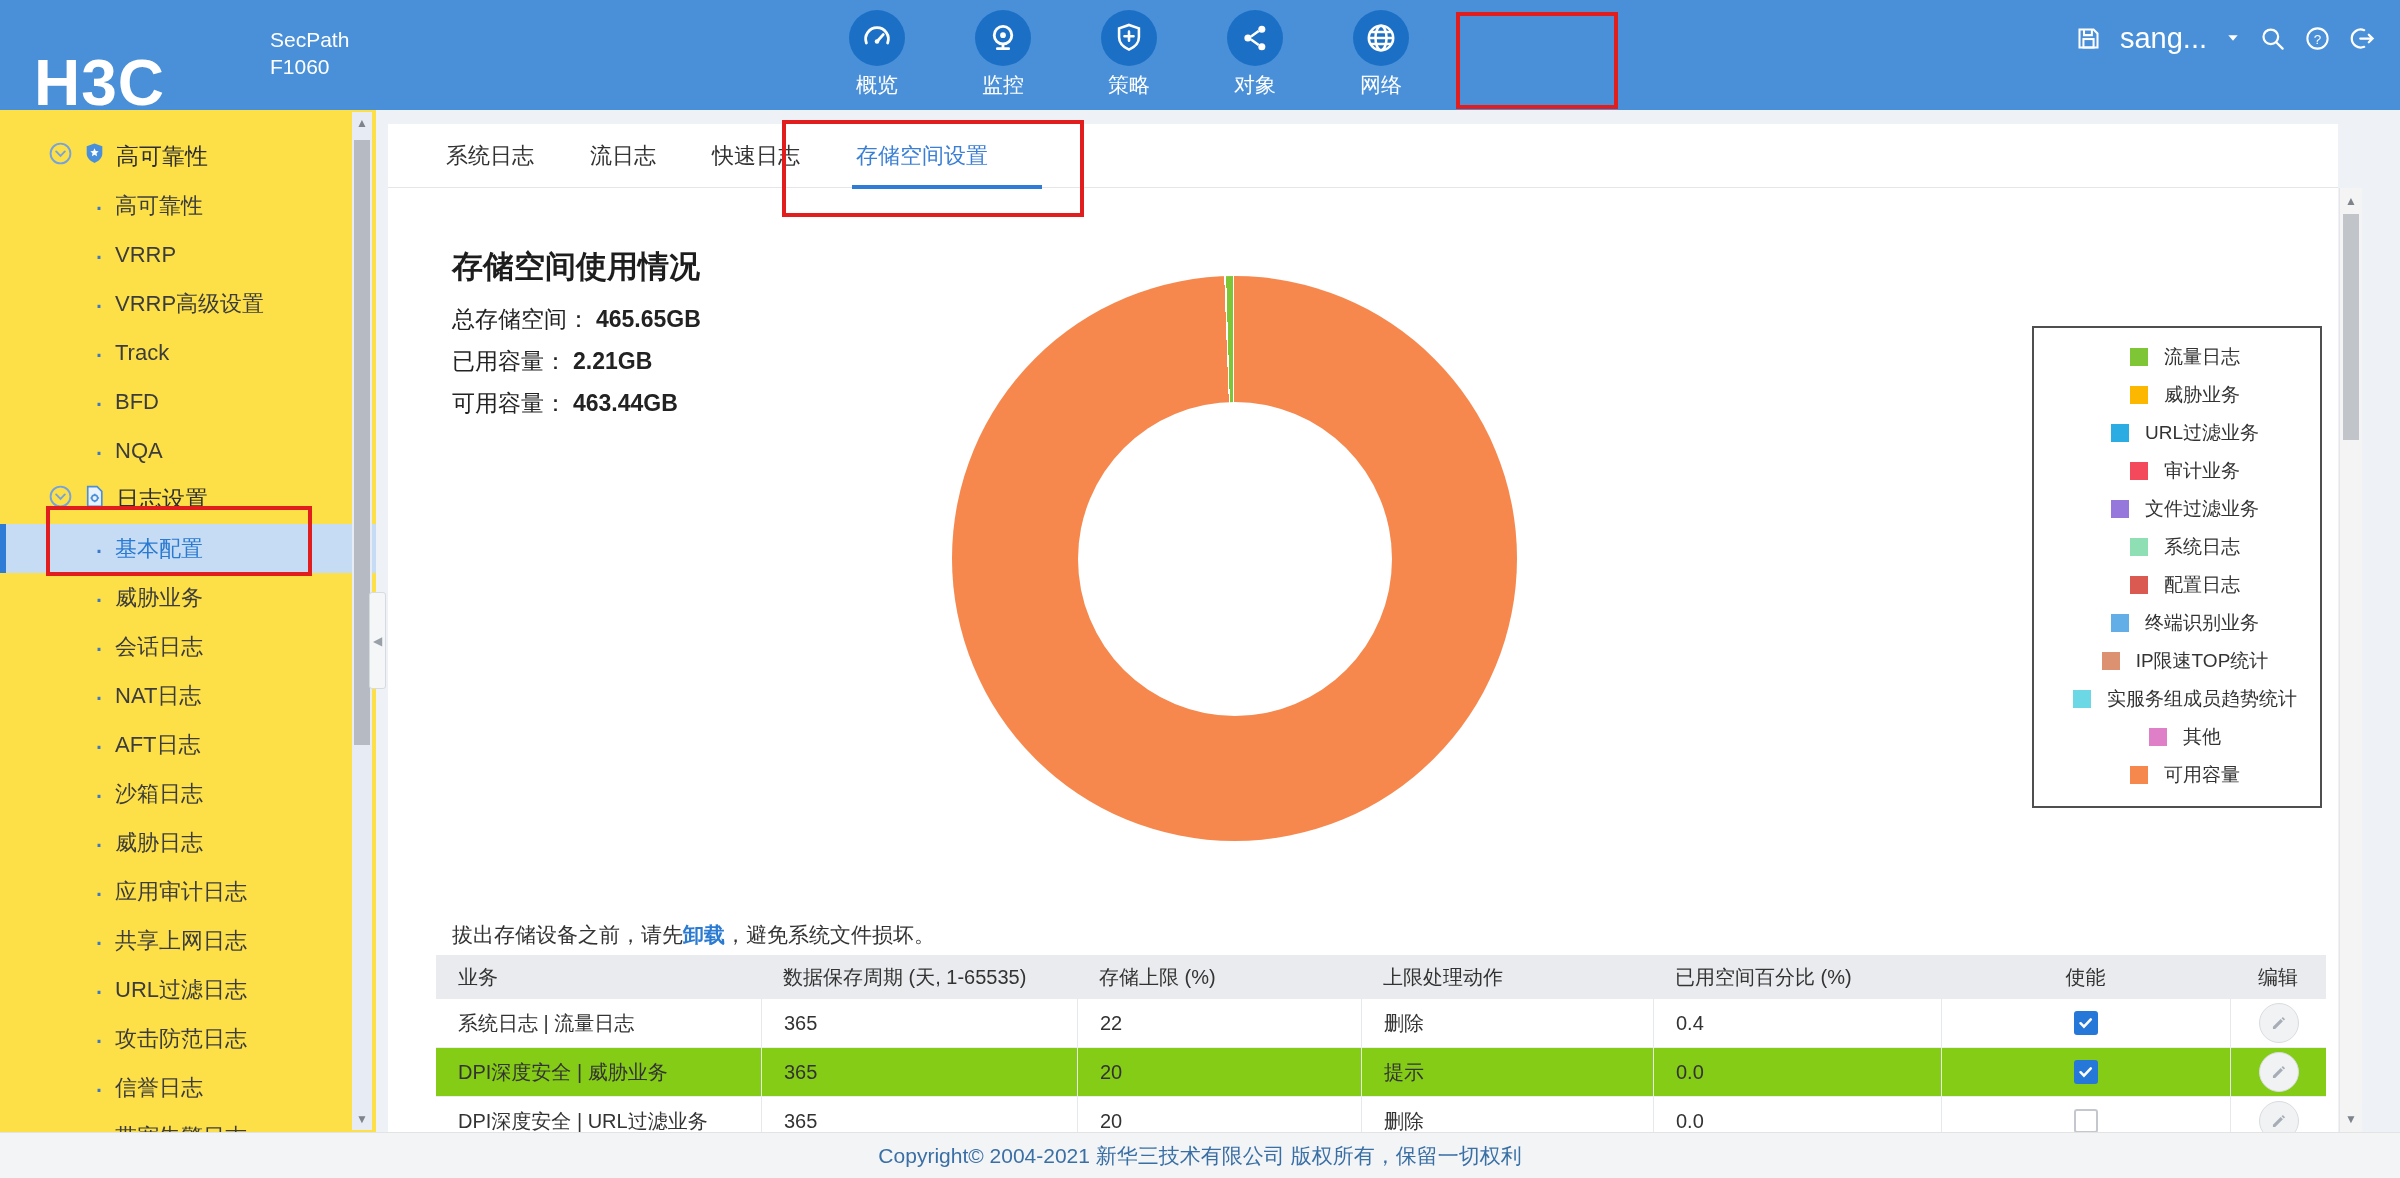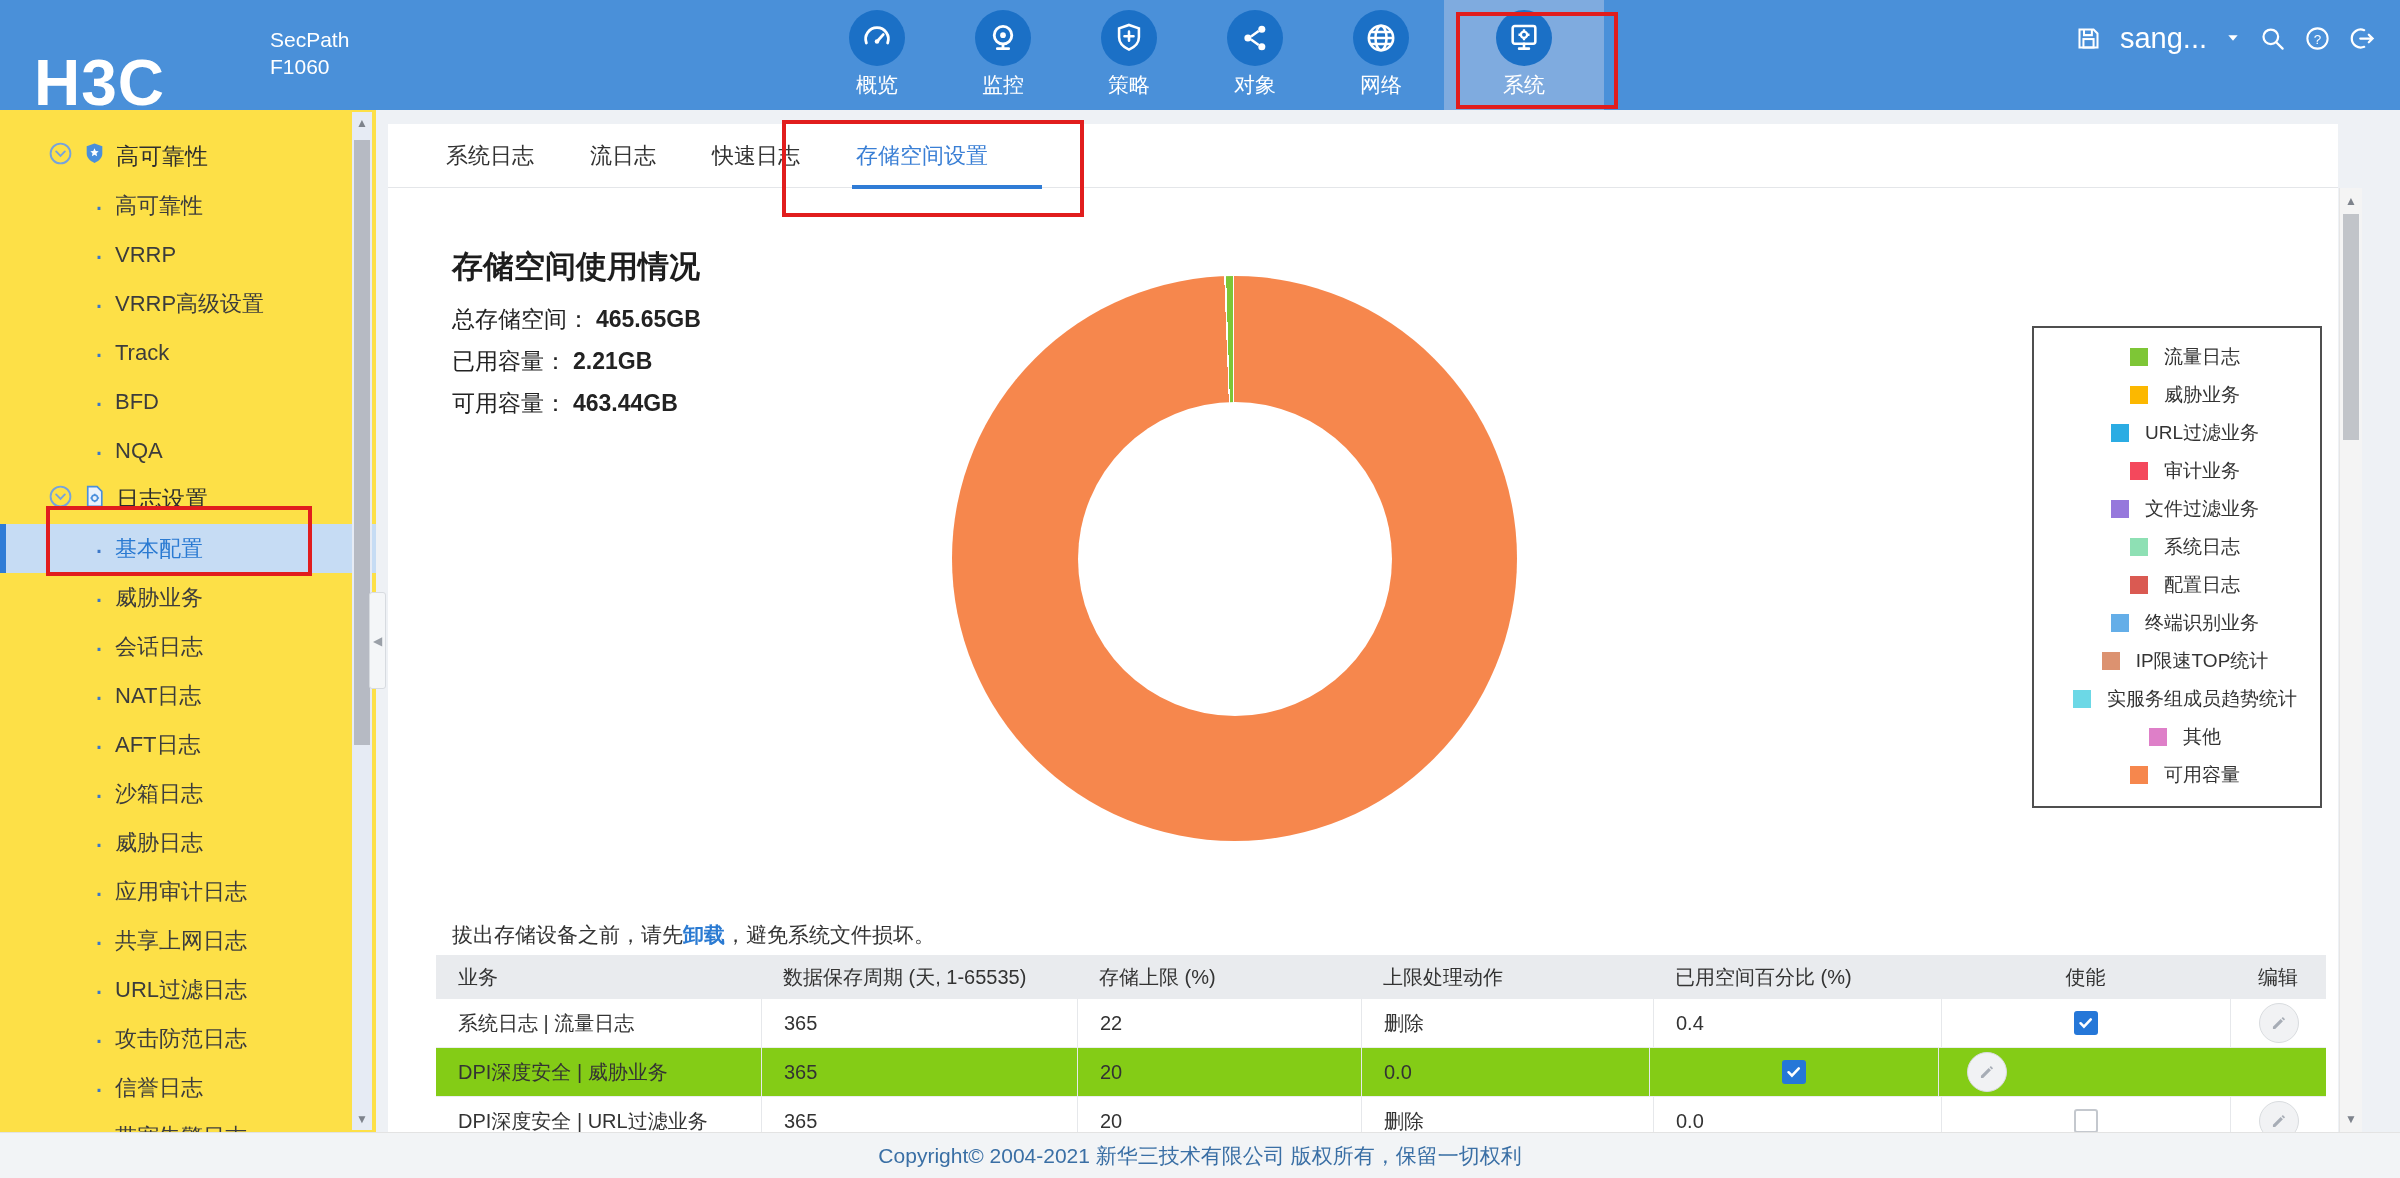"系统" div.nav-item { html: <div> <span> <svg> <rect></rect> <circle></circle> <path></path> <path></path> </svg> </span> <div>系统</div> </div> -> none }
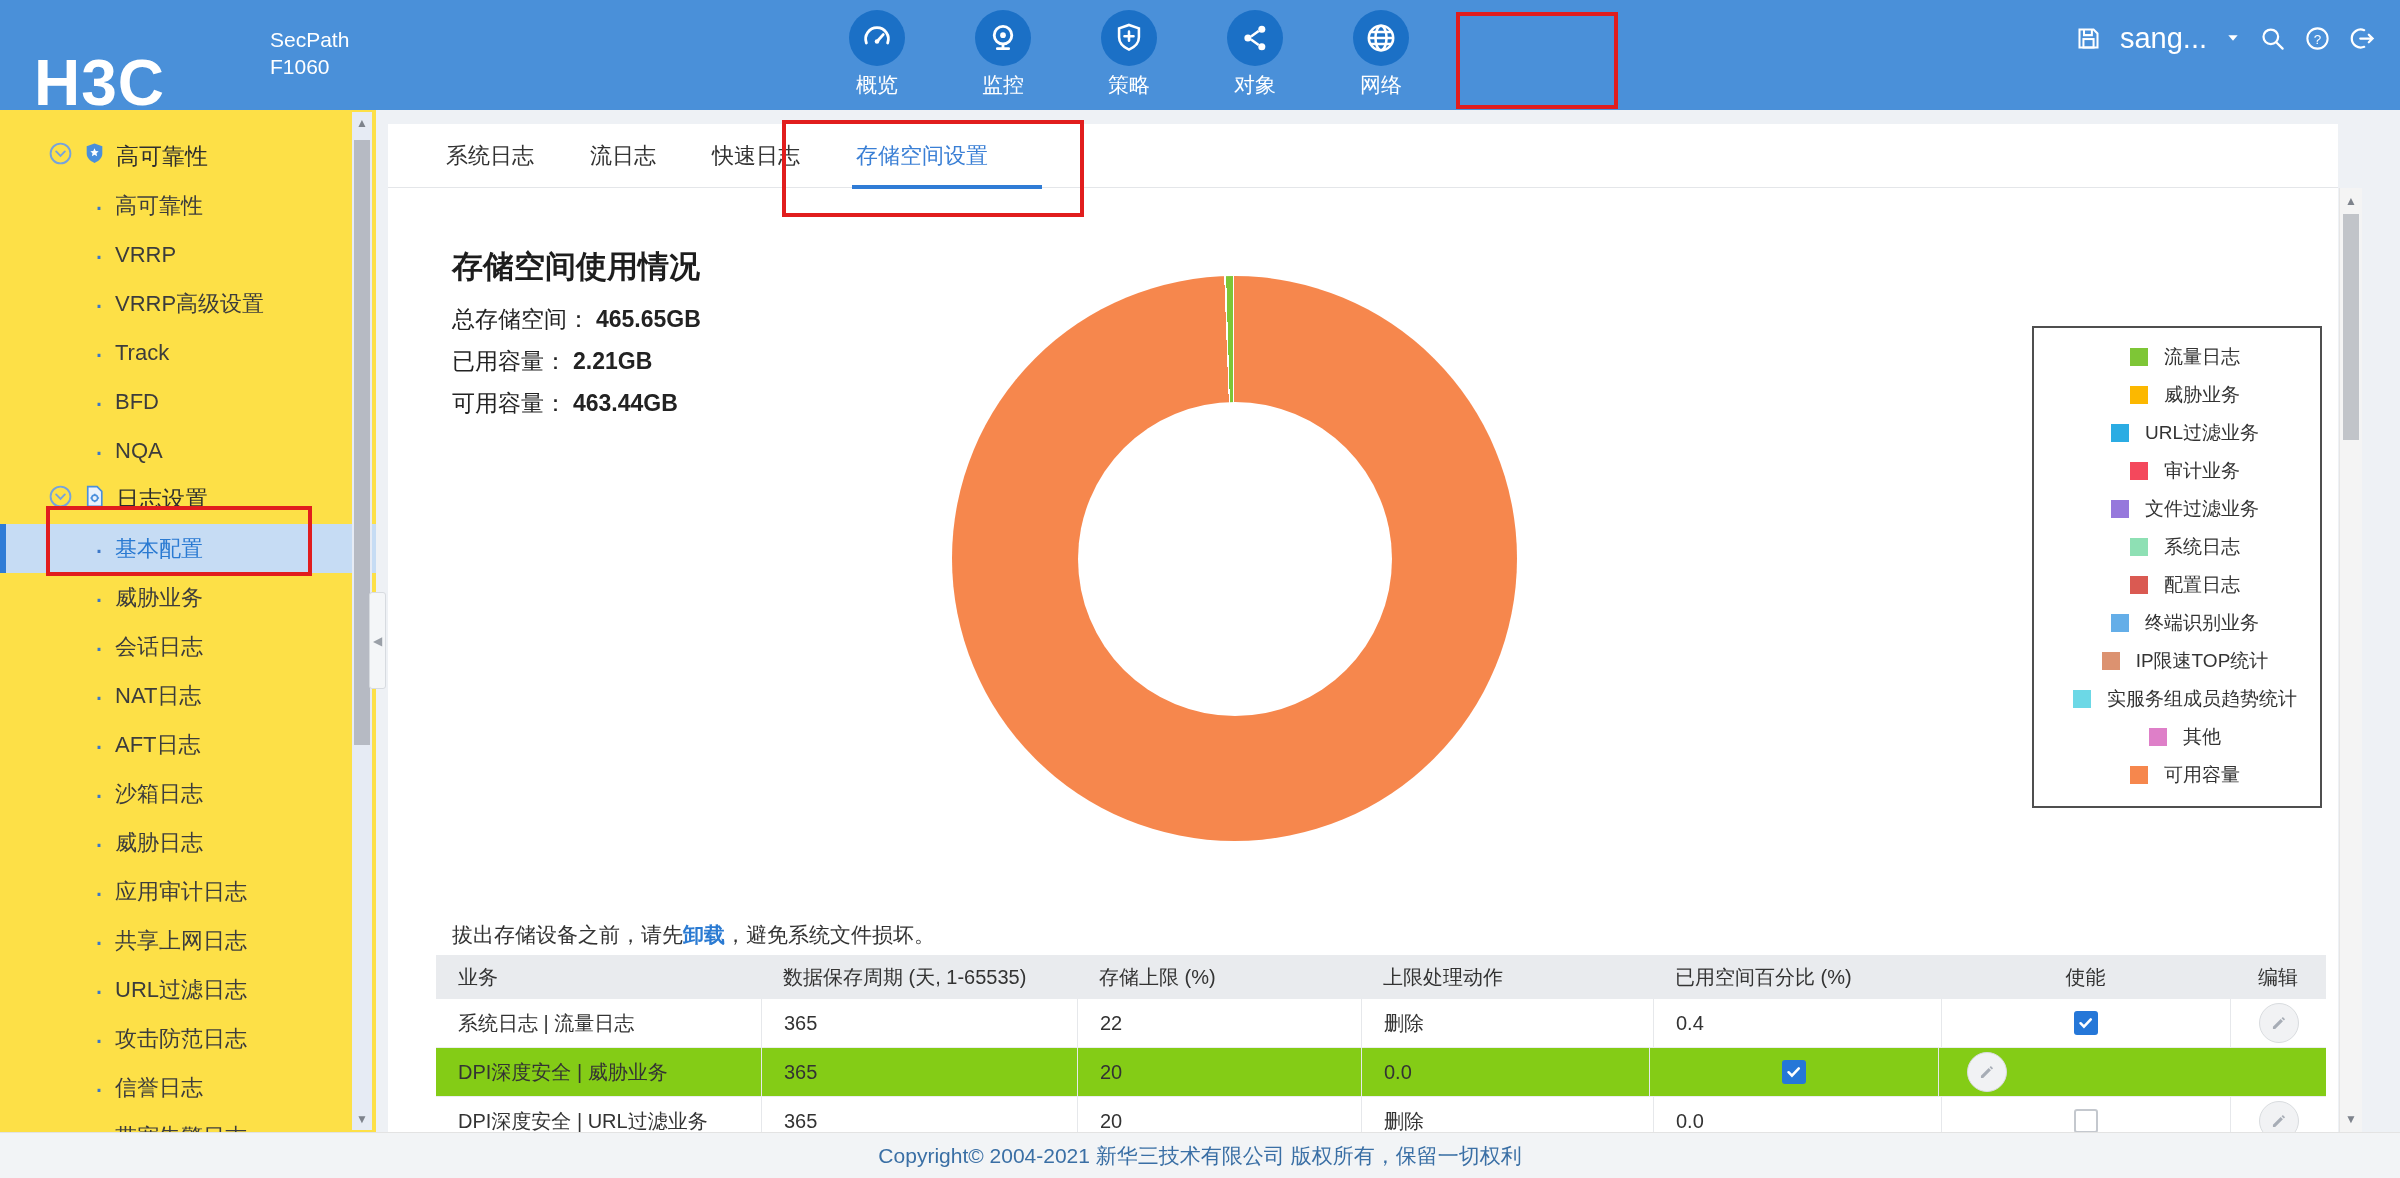"提示" div.td { html: none -> <div>提示</div> }
